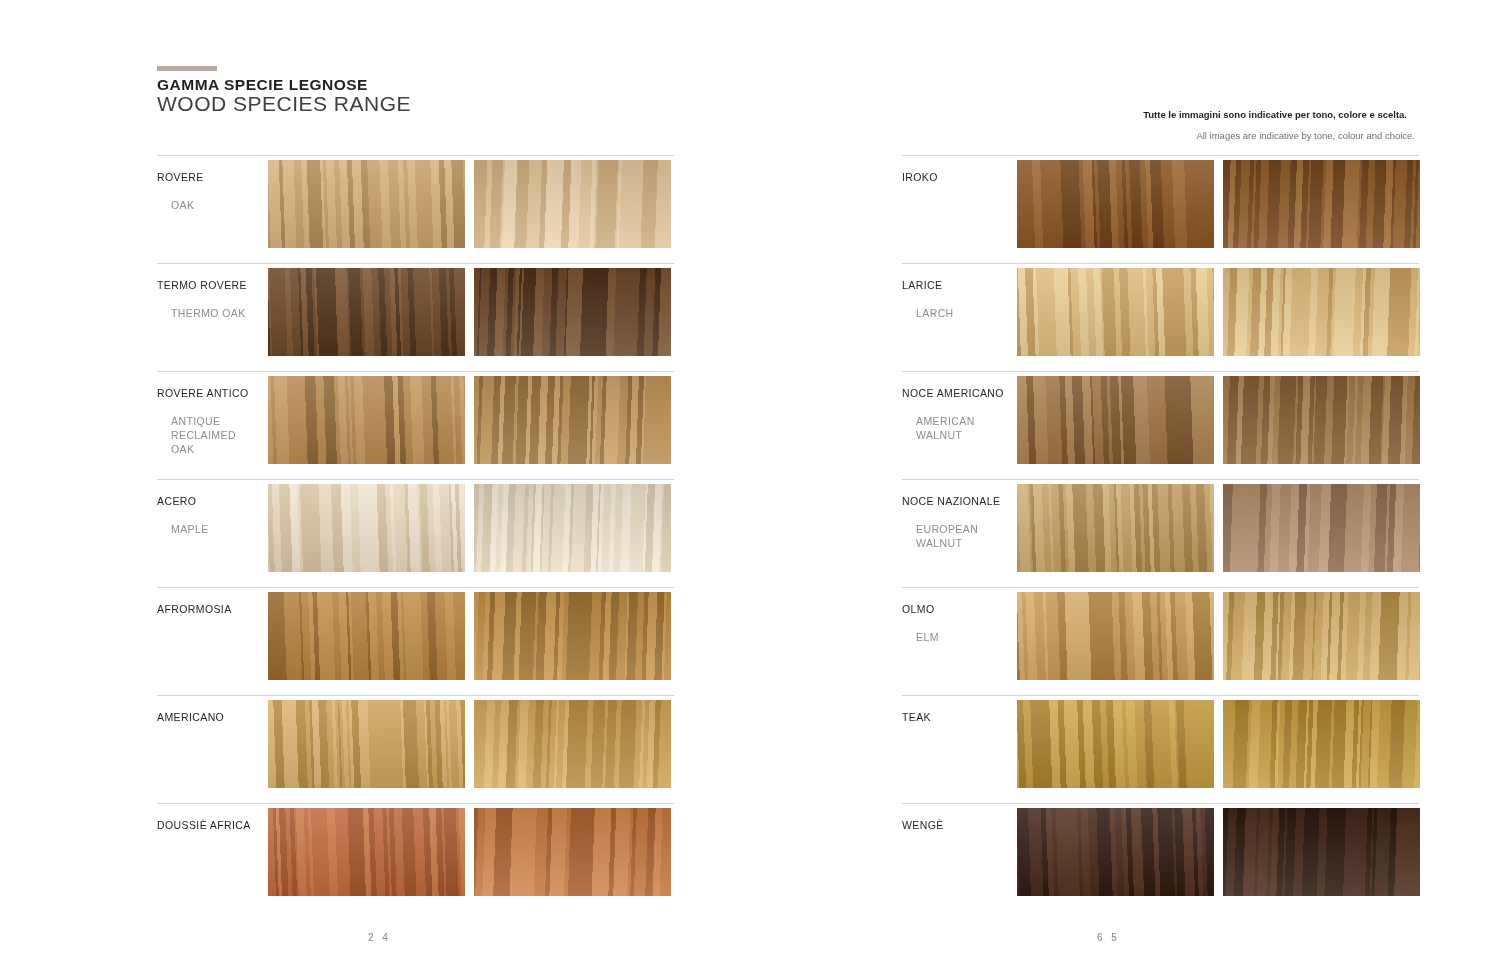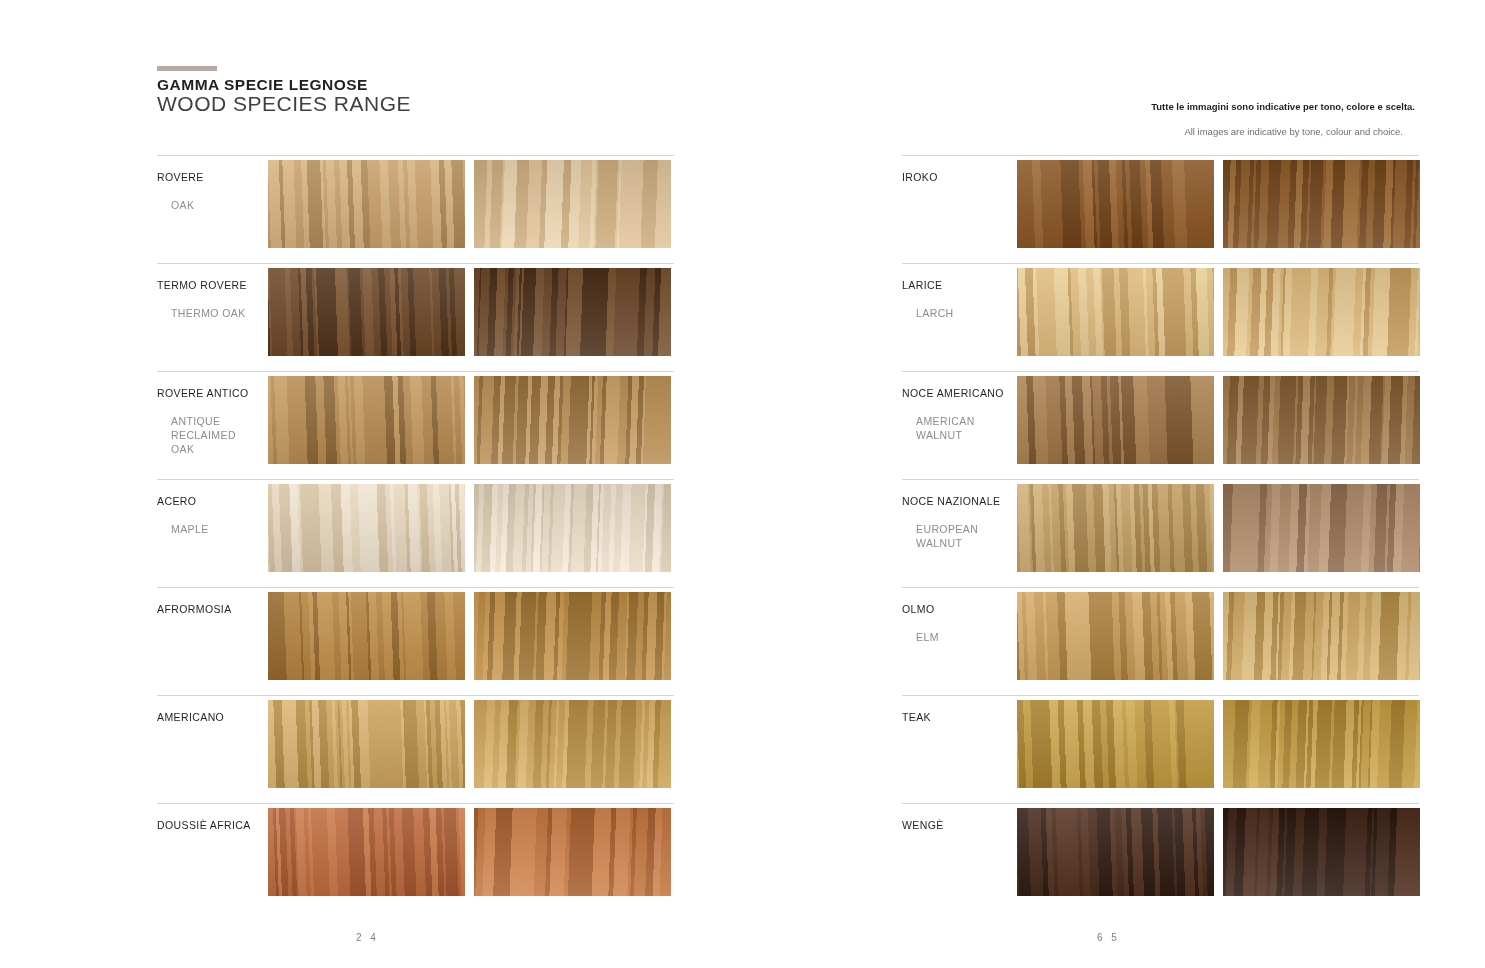"Tutte le immagini sono indicative" .note-it { margin: 0 -> 8px }
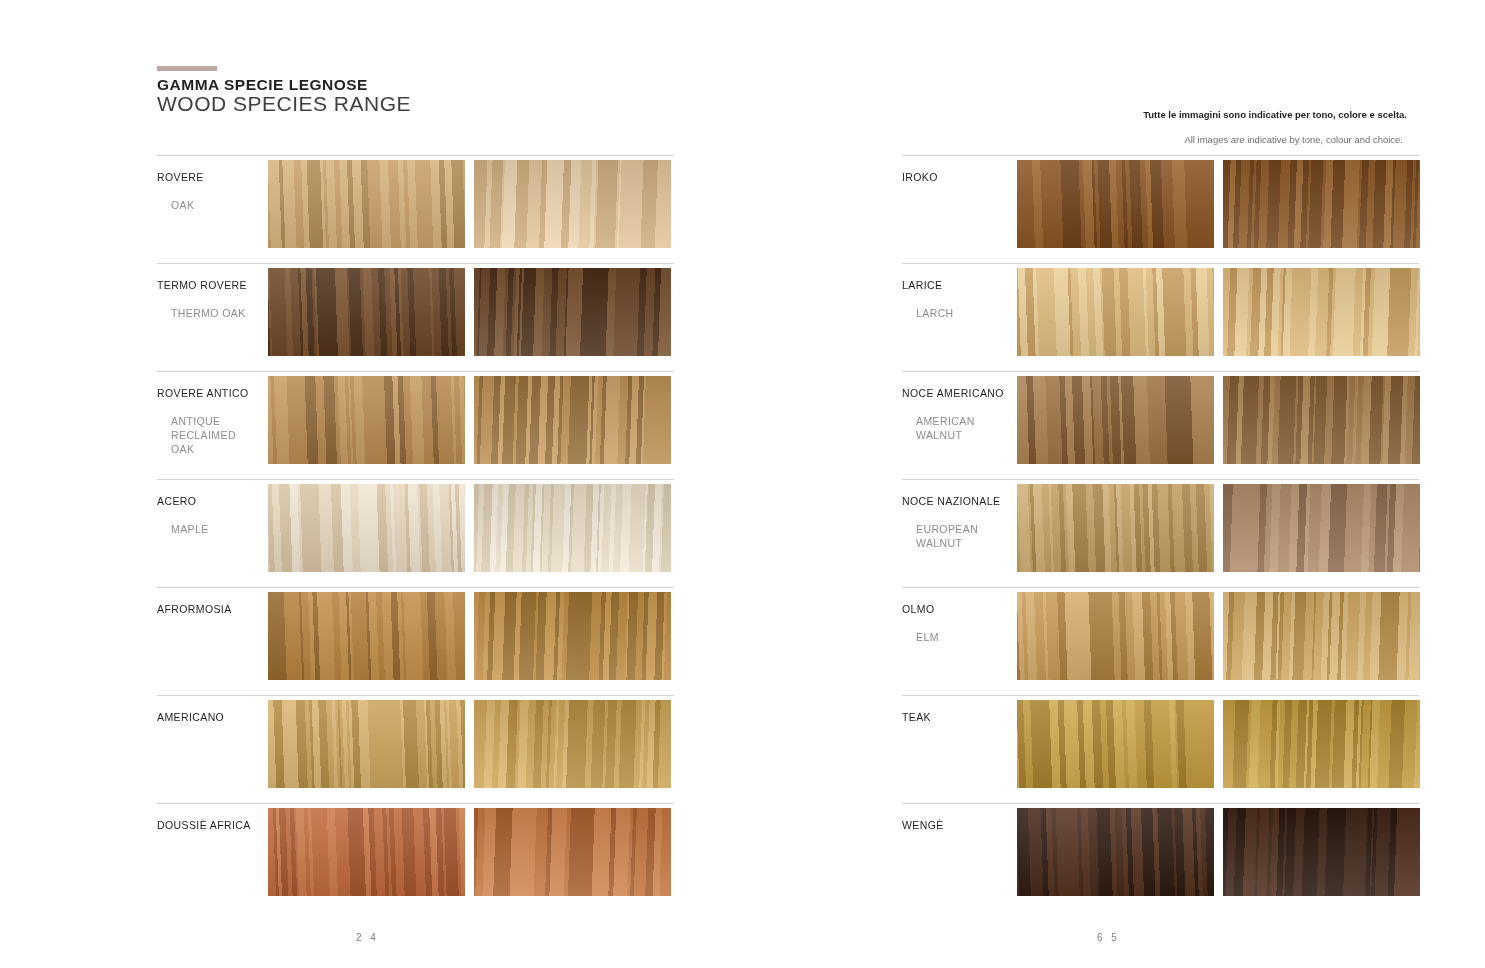"All images are indicative by" .note-en { margin: 12px -> 0 }
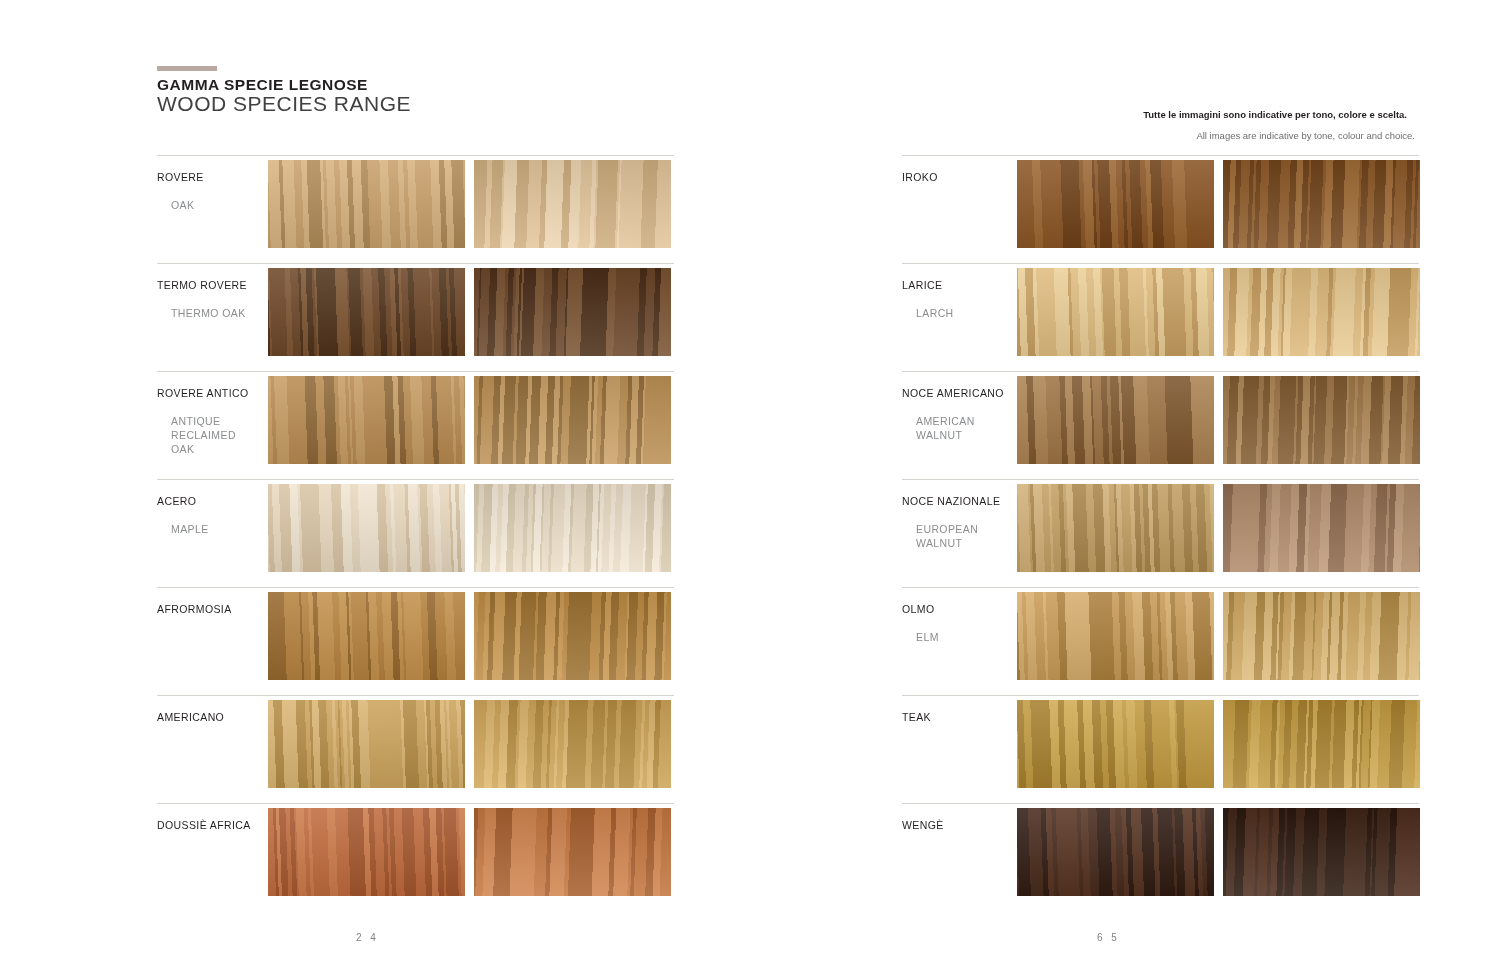"2 4" .page-number.left { left: 356px -> 368px }
